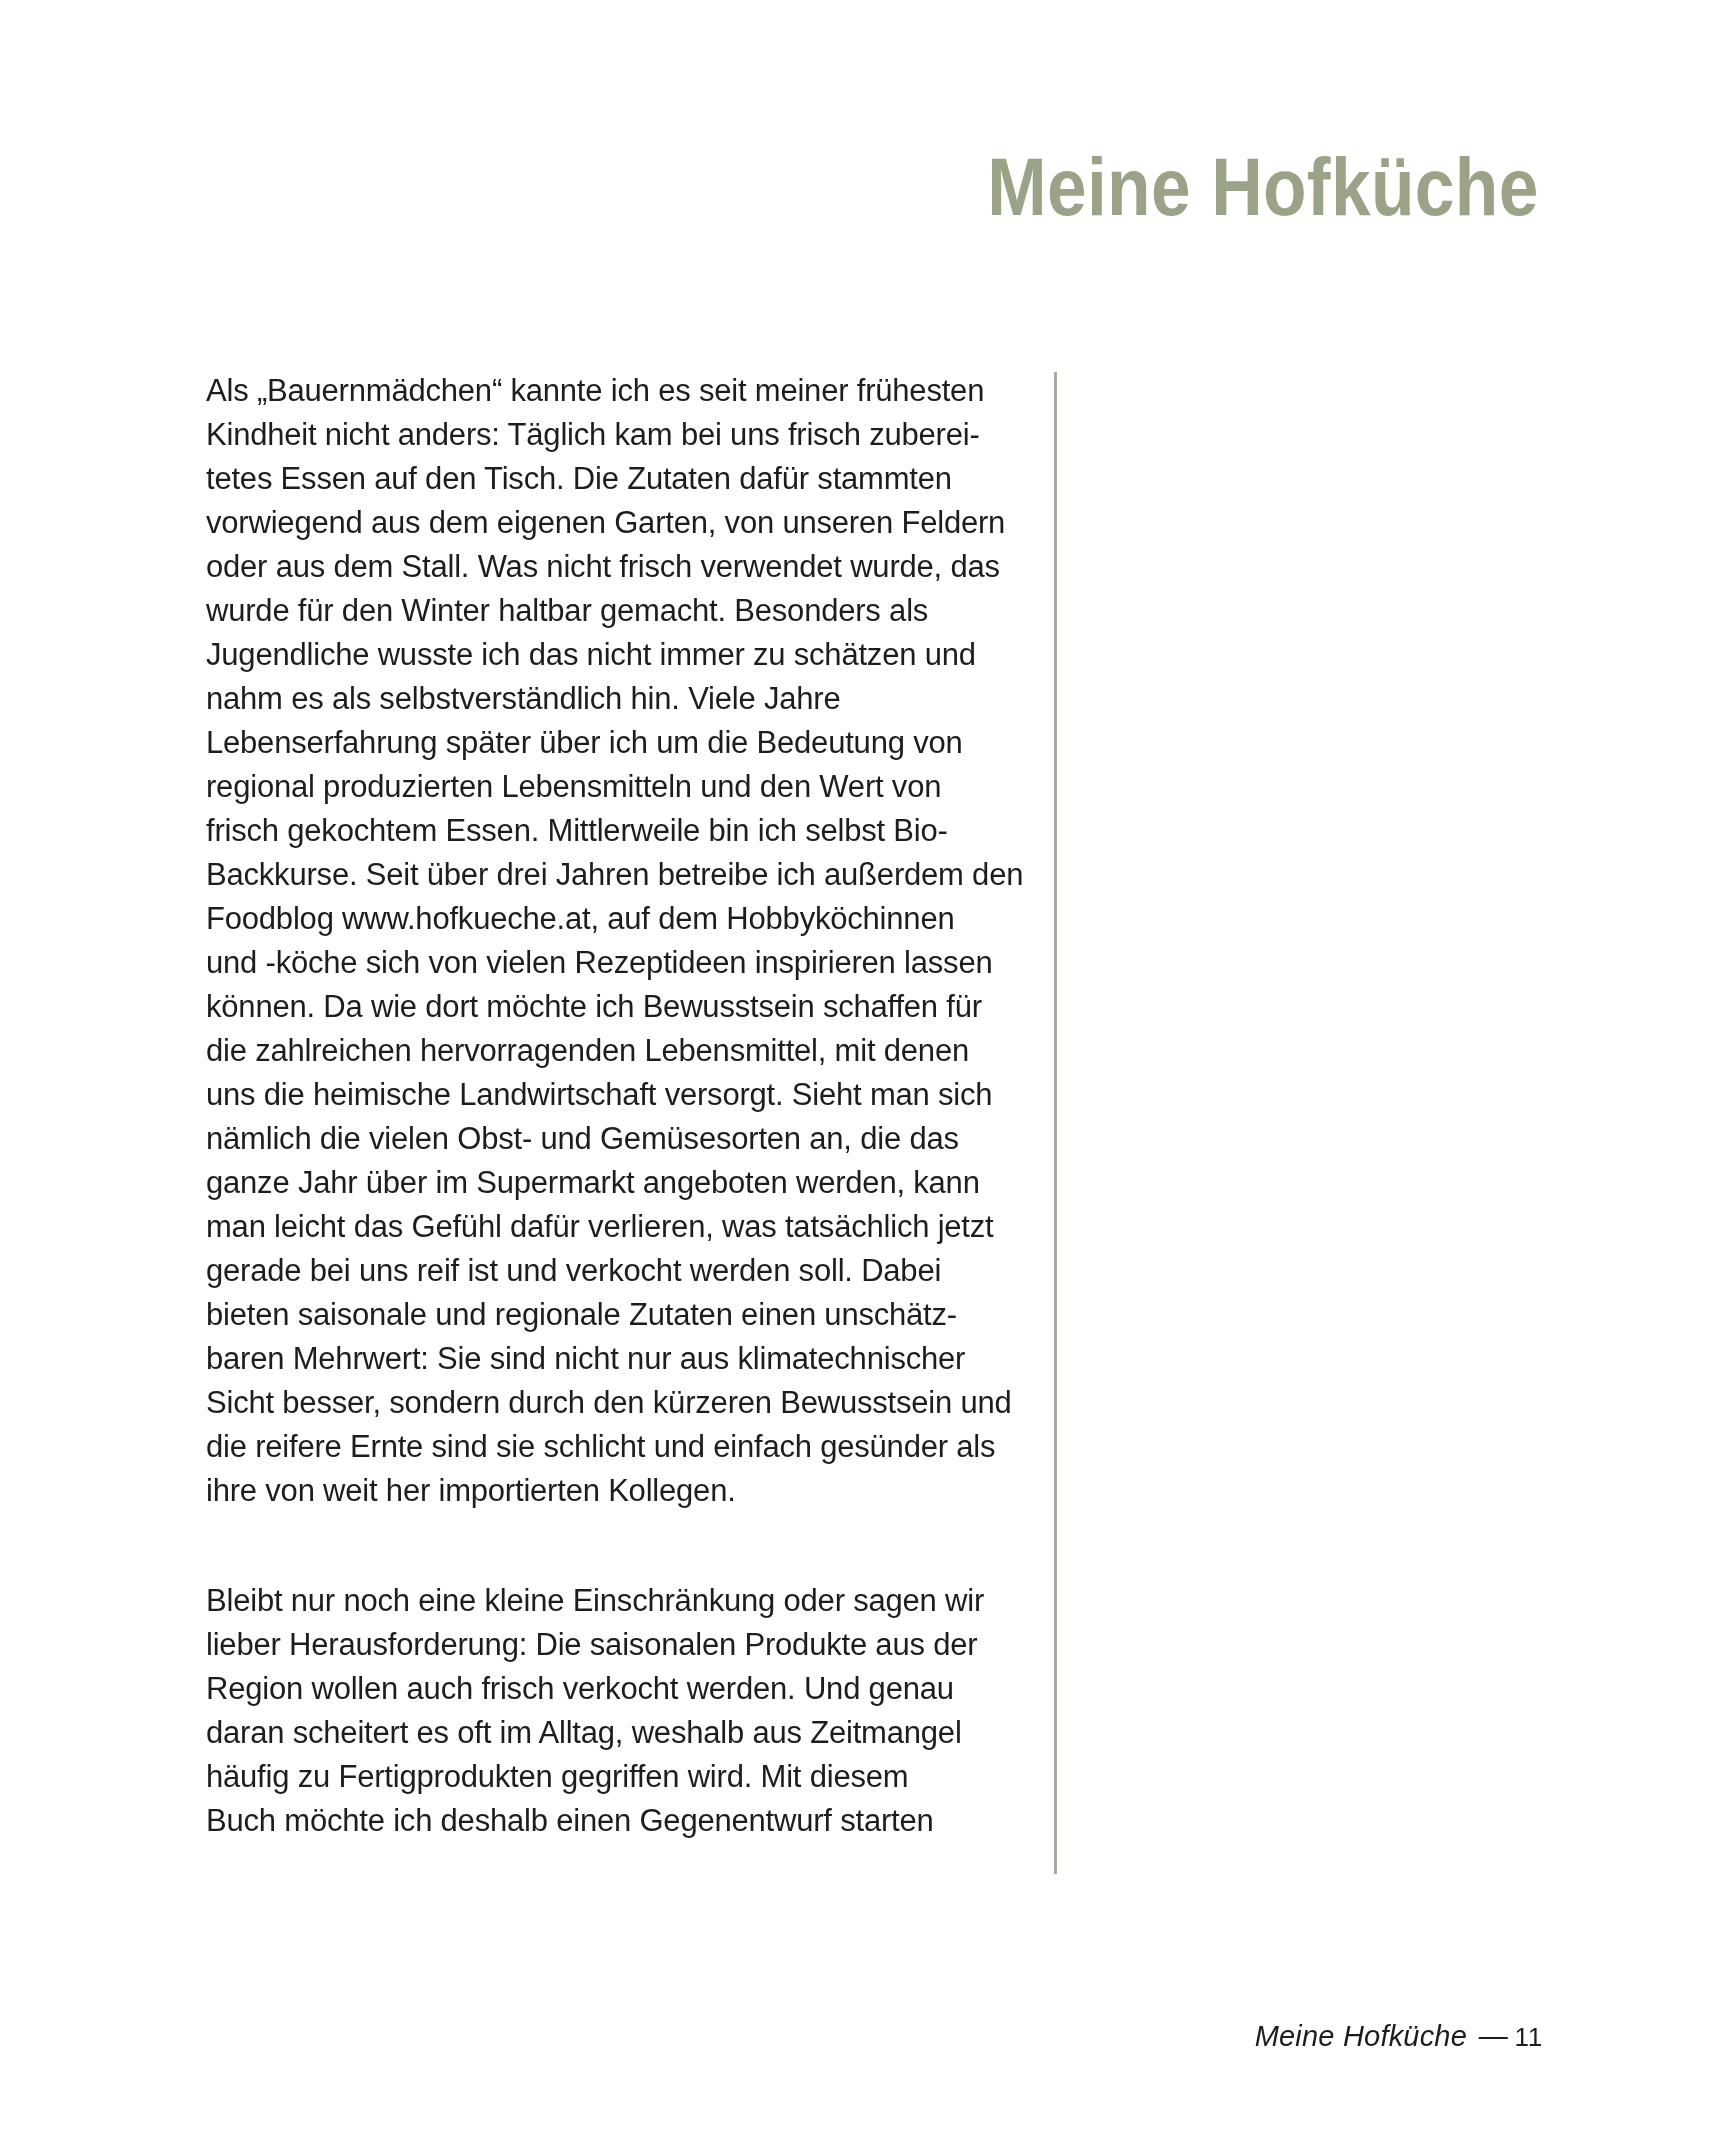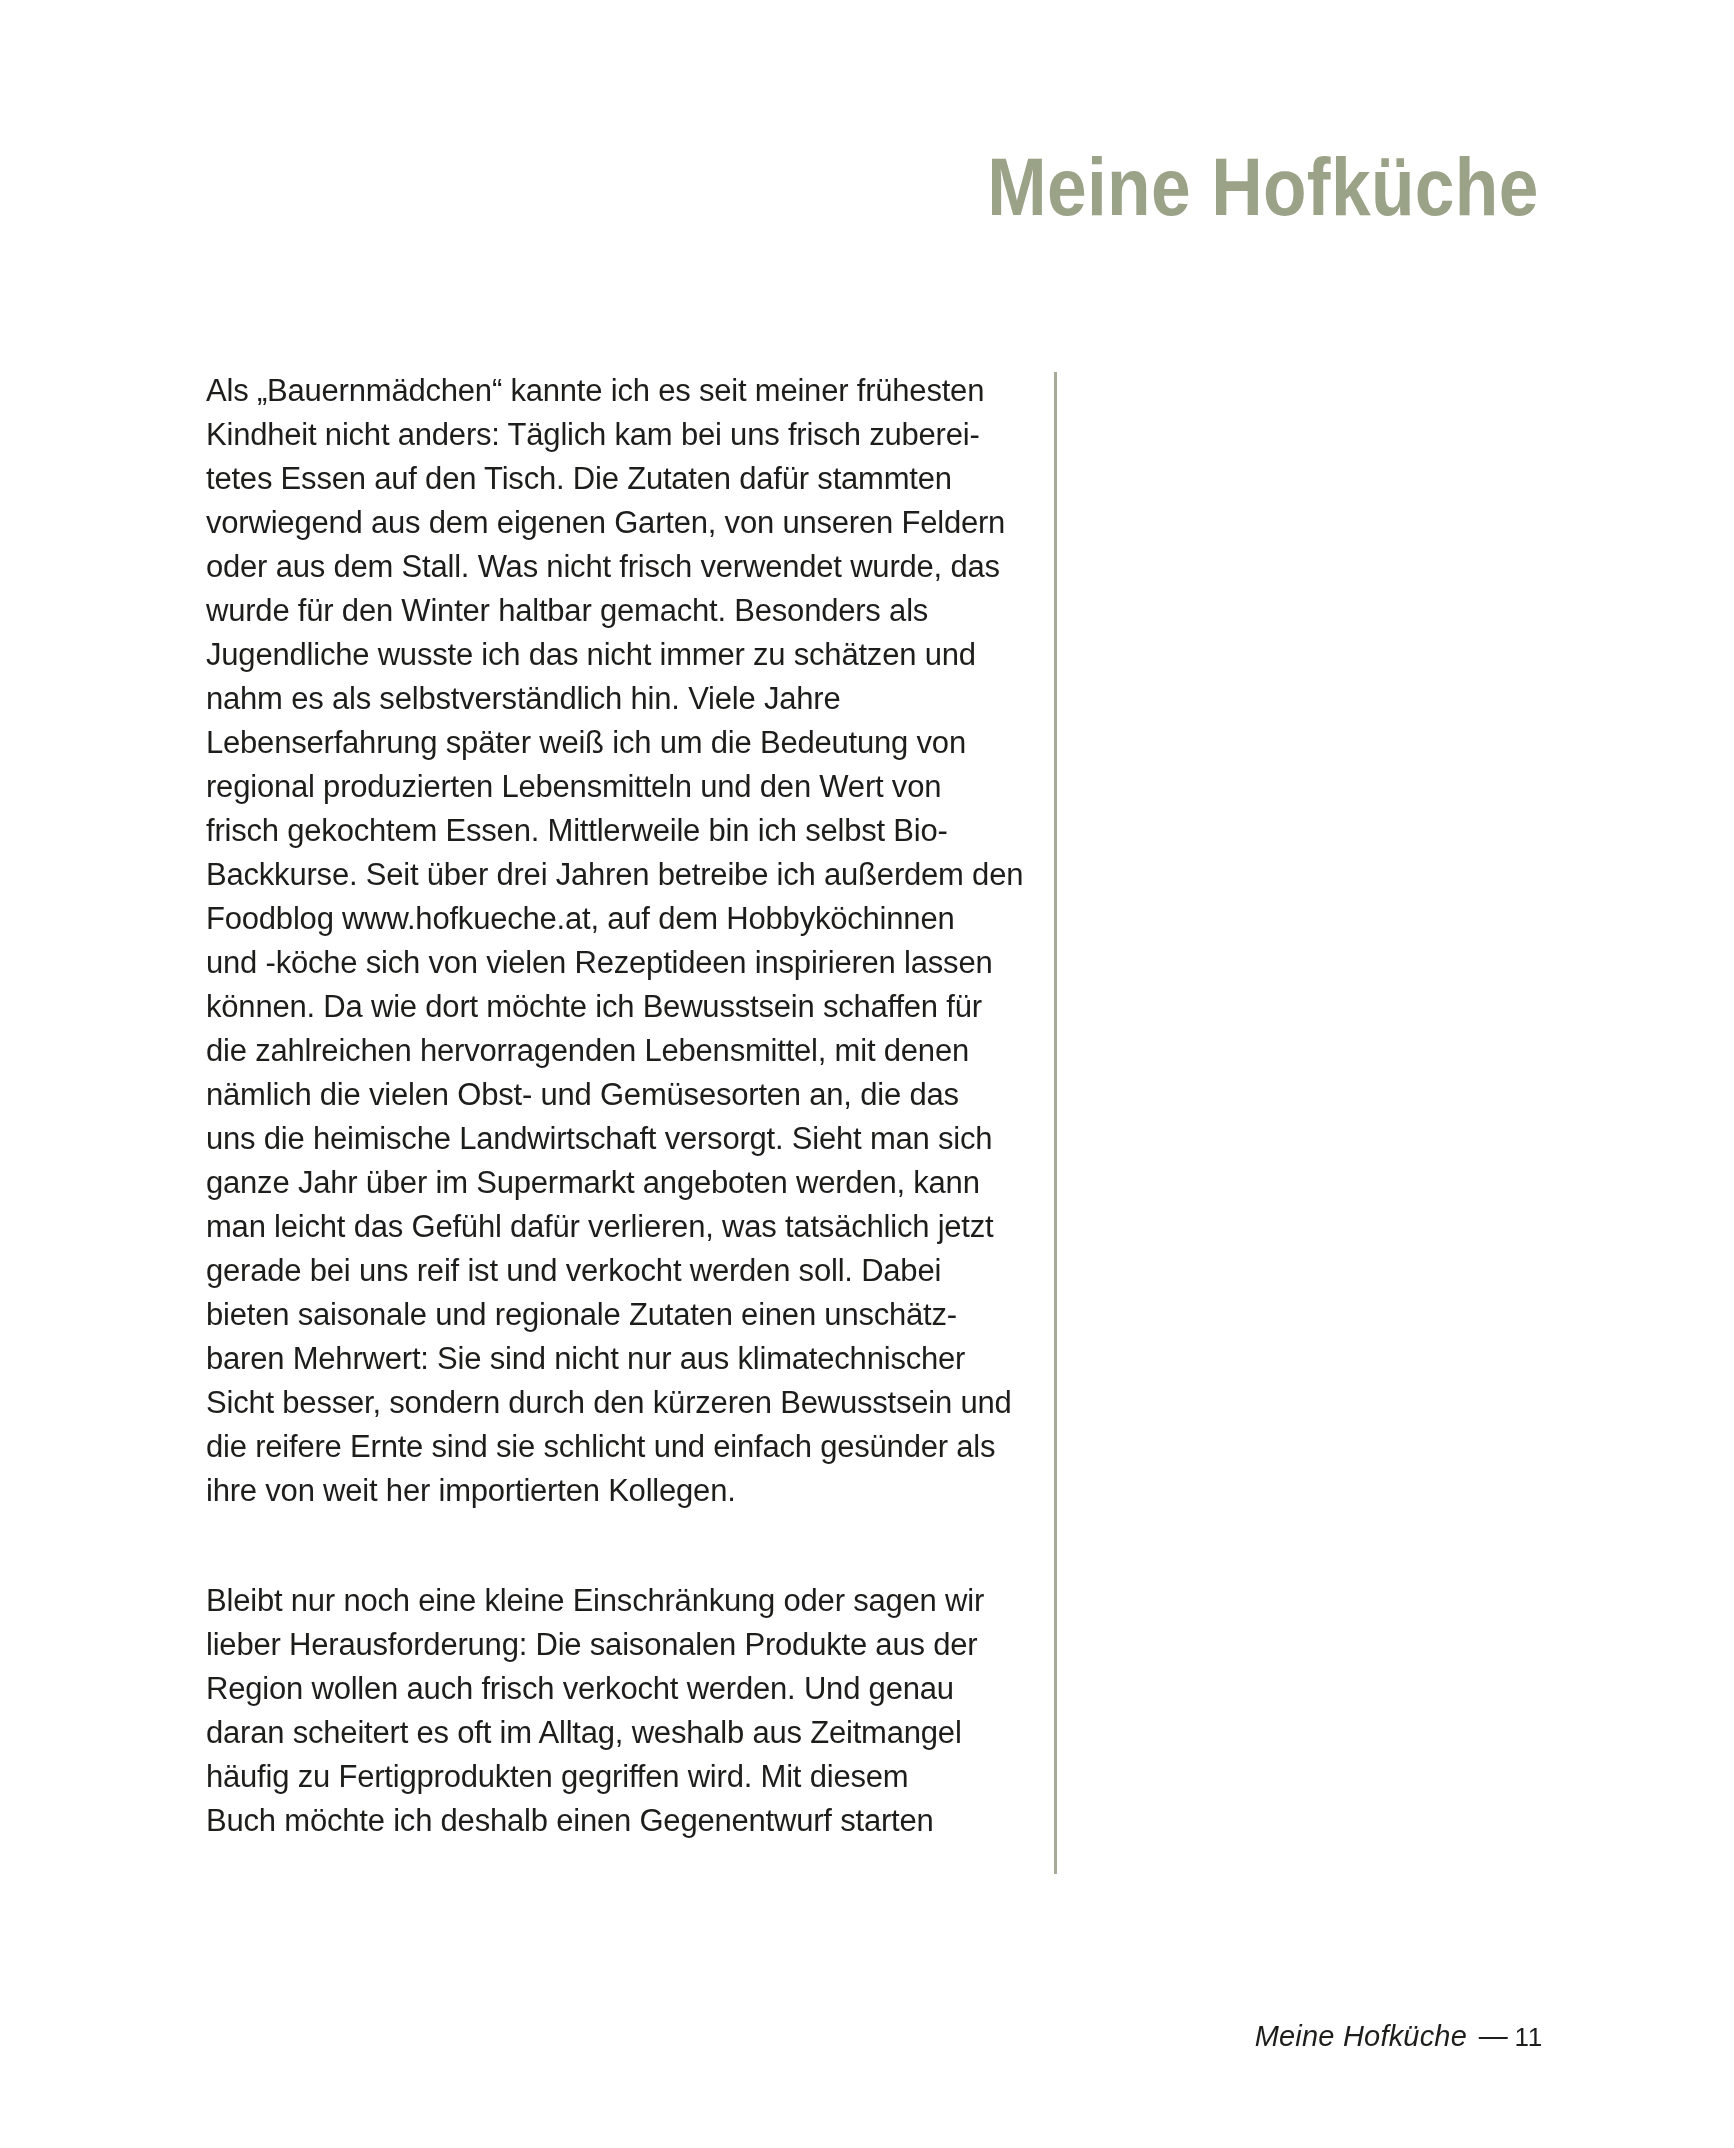"Lebenserfahrung später weiß ich um" div.text-line { text: weiß -> über }
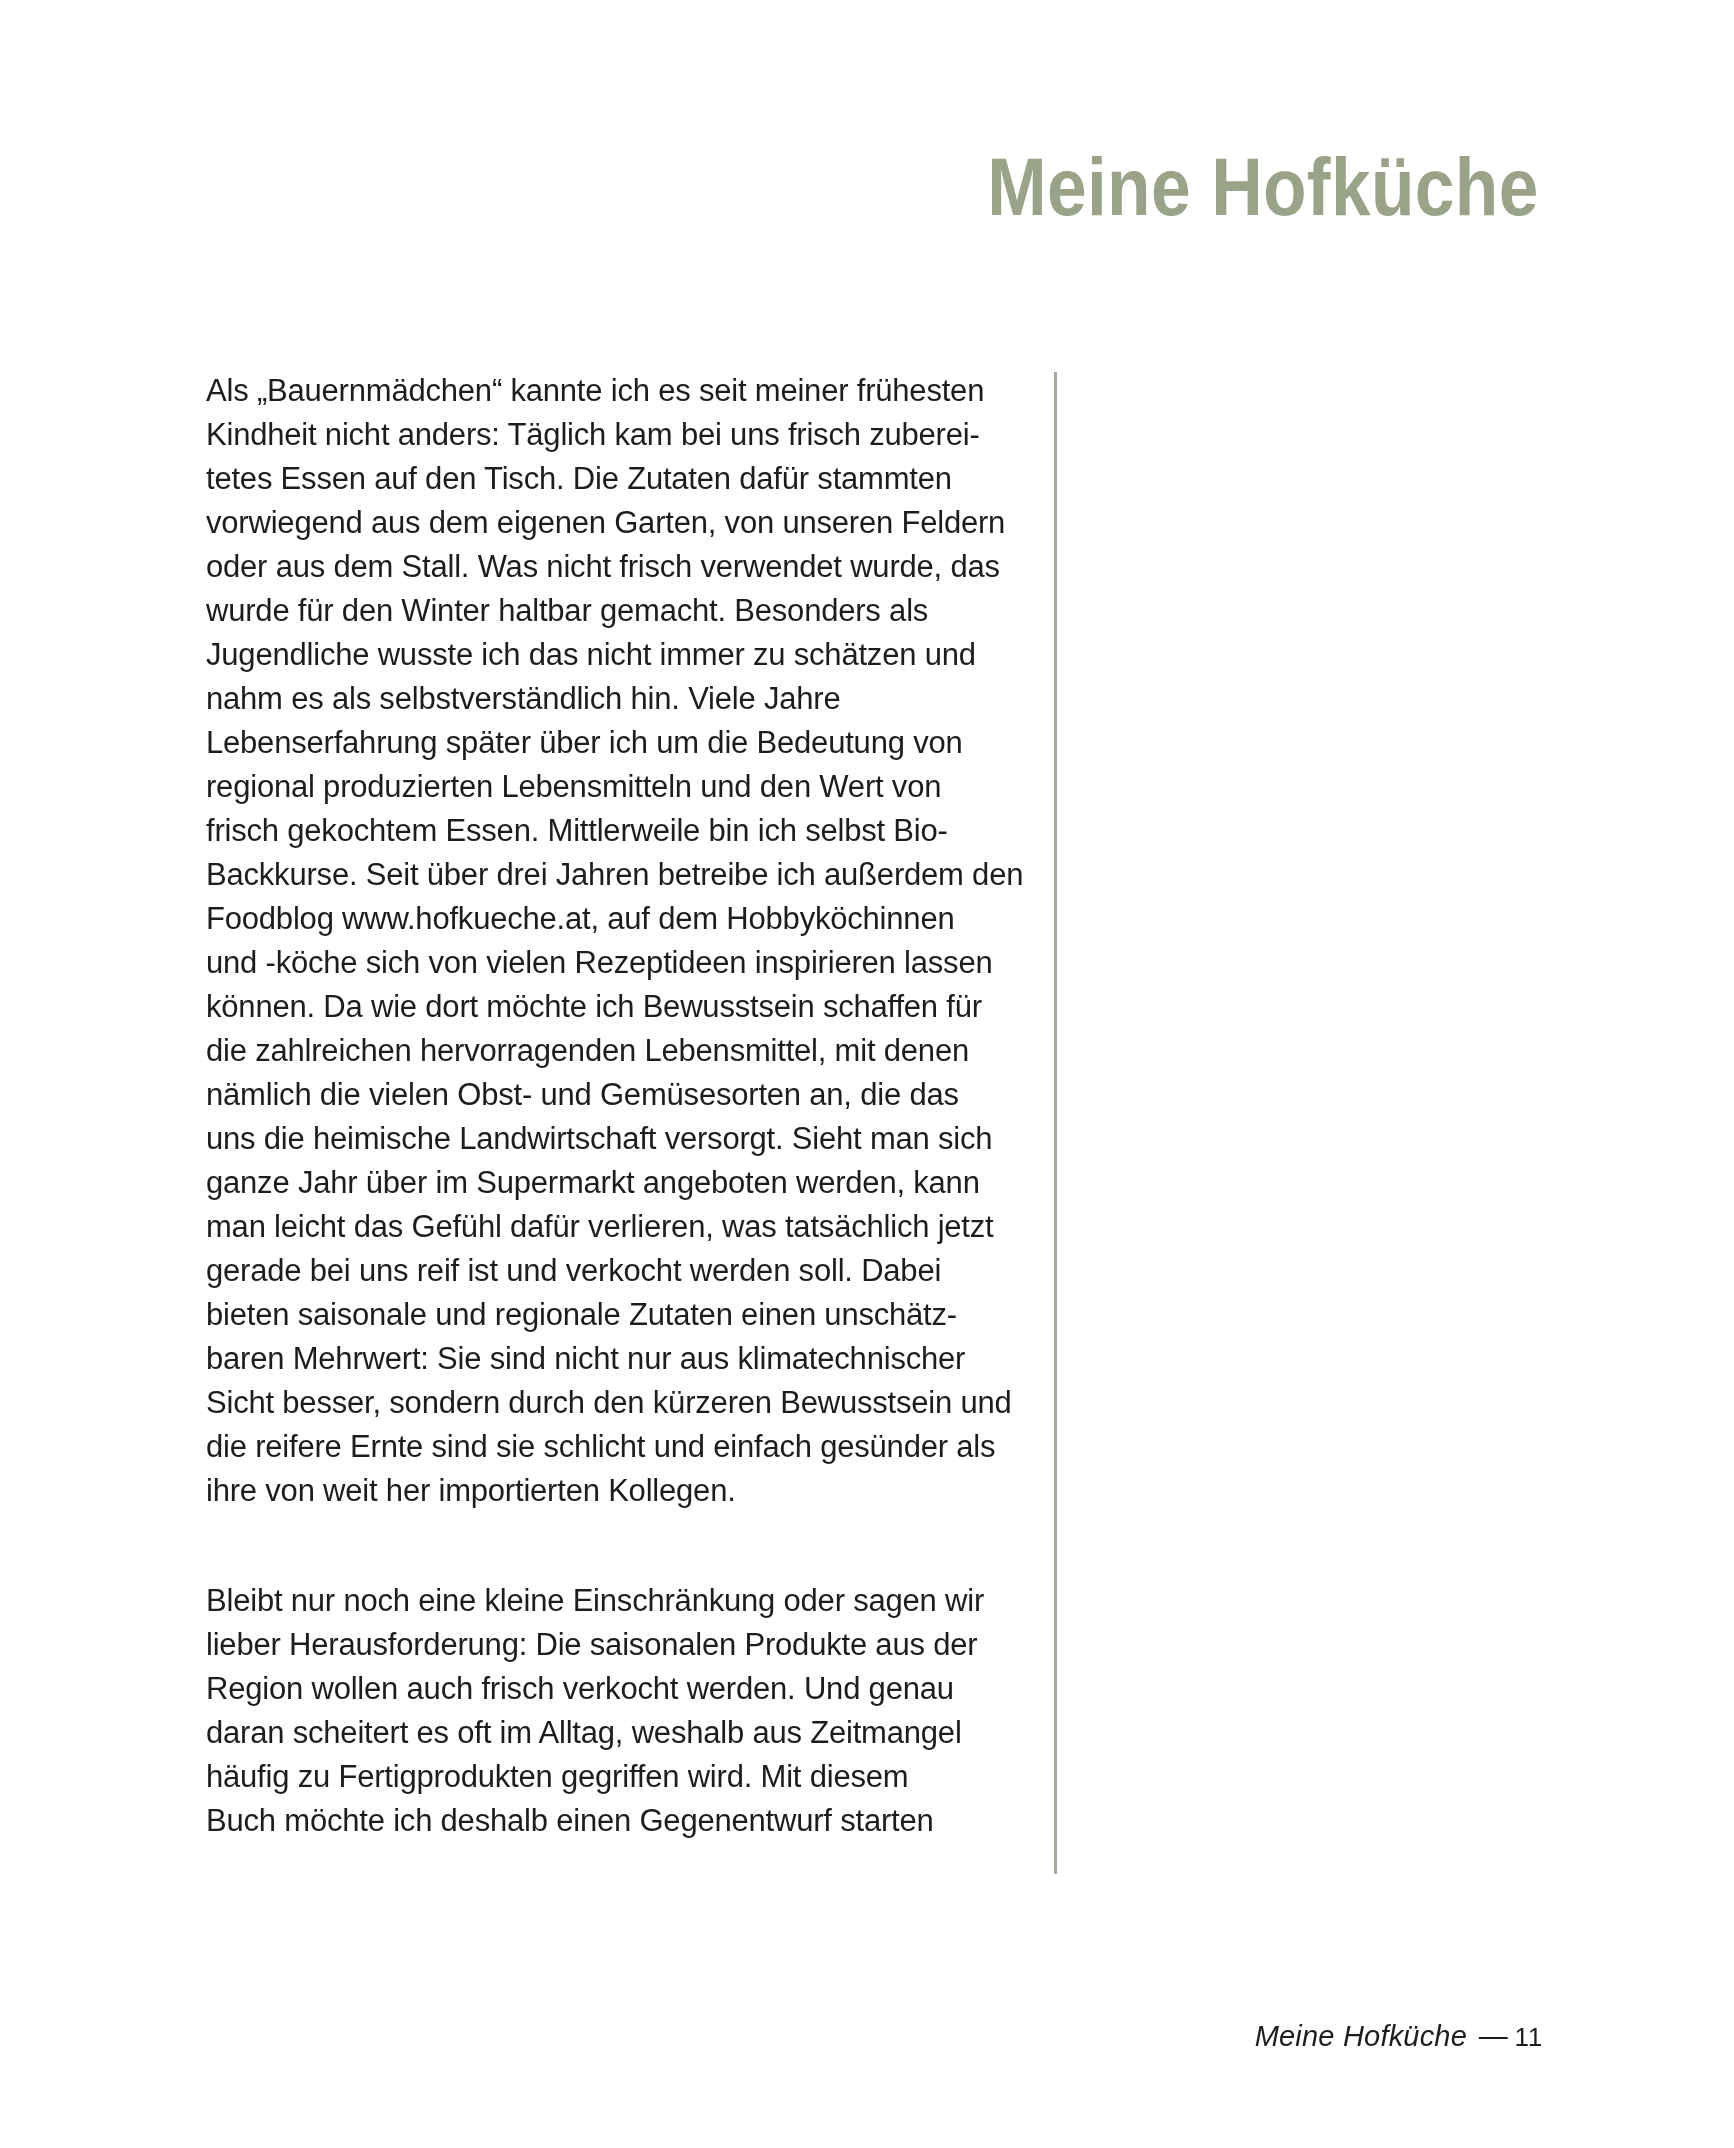"nämlich die vielen Obst- und" div.text-line { order: before "uns die heimische Landwirtschaft" -> after "uns die heimische Landwirtschaft" }
